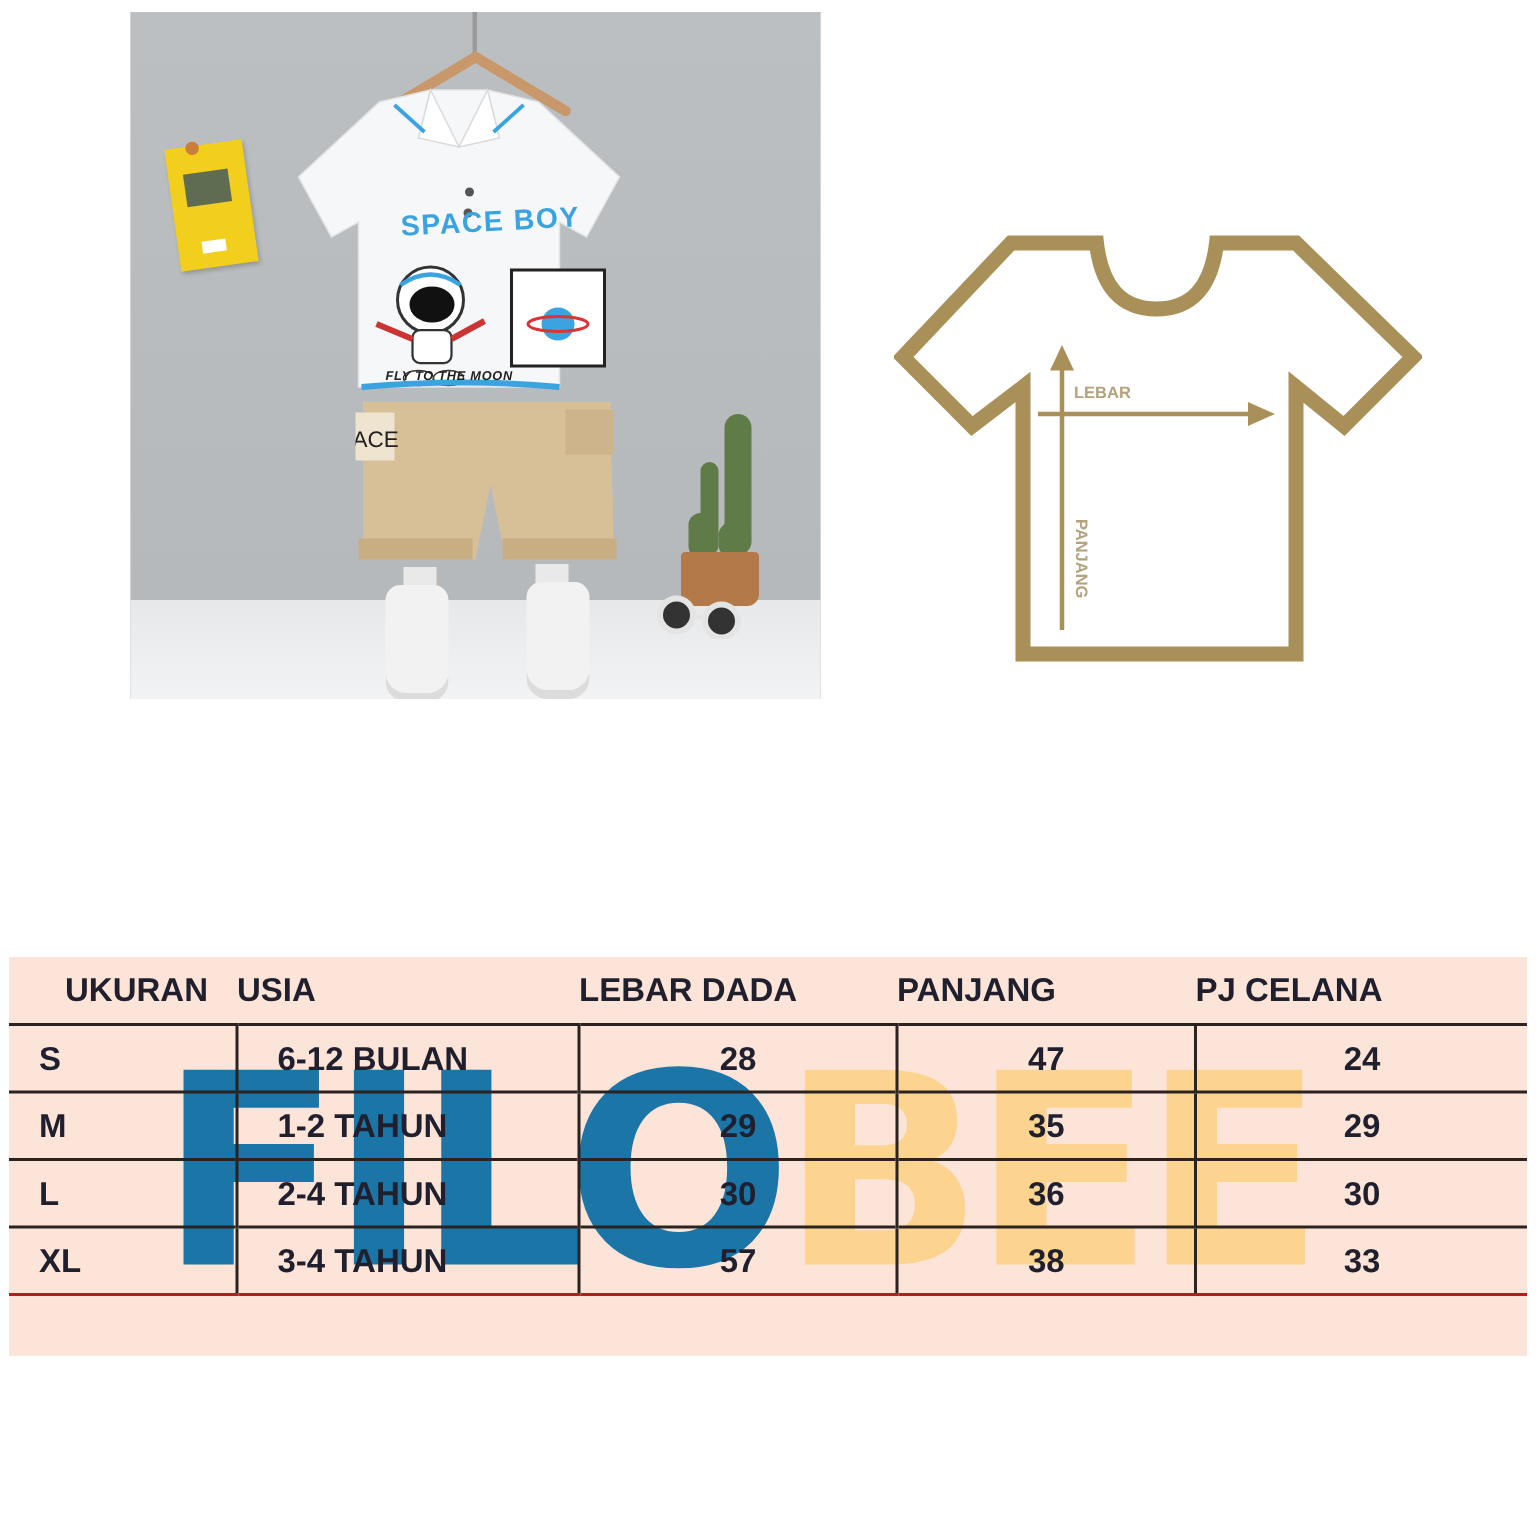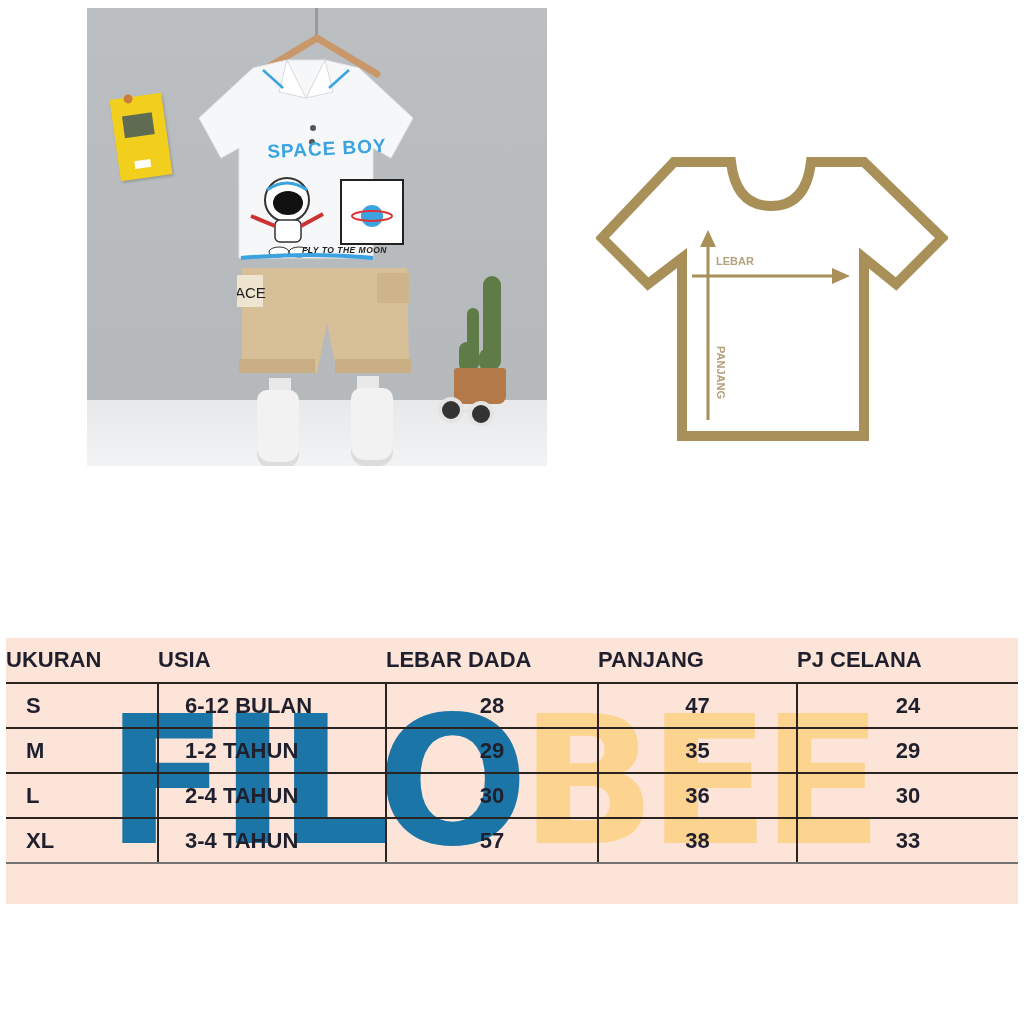"FLY TO THE MOON" .shirt-sub { text-align: right -> left }
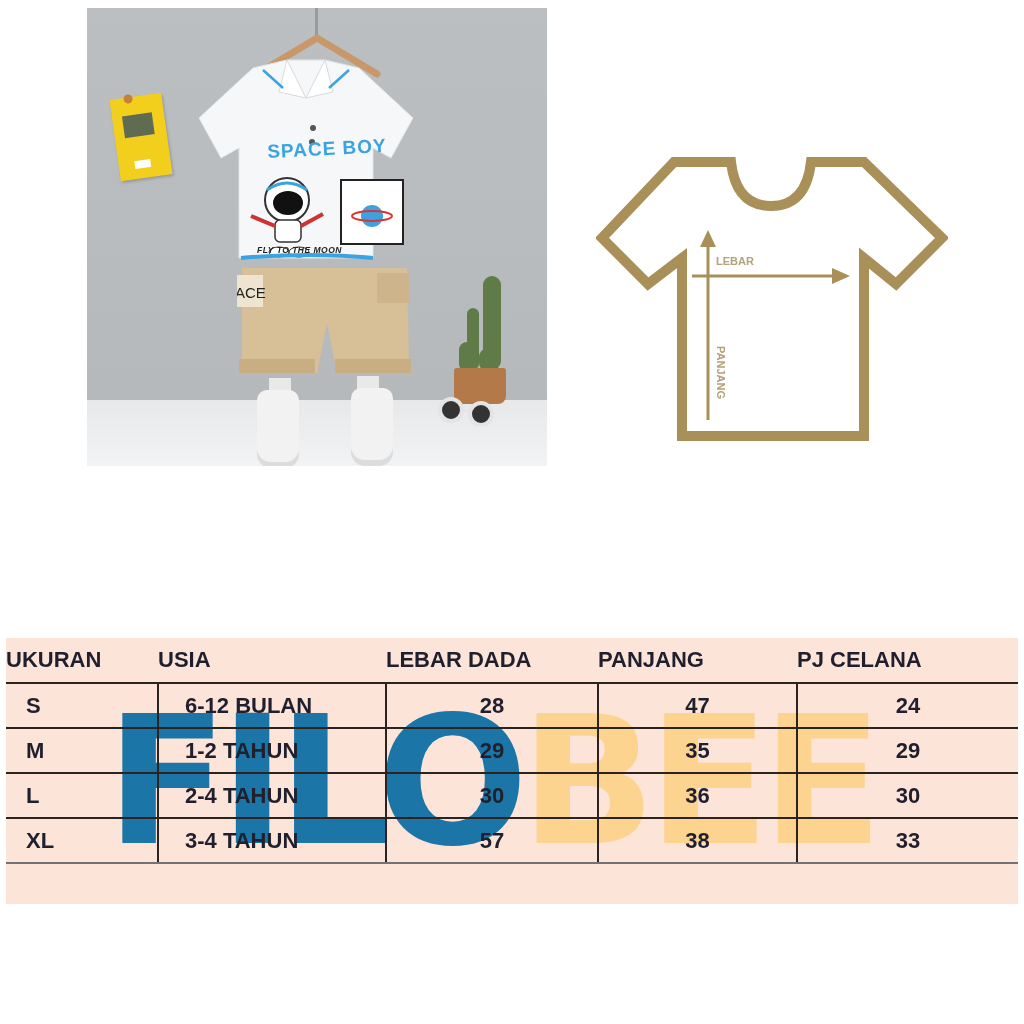"UKURAN" table.size thead th.first { padding-left: none -> 18px; text-align: left -> center }
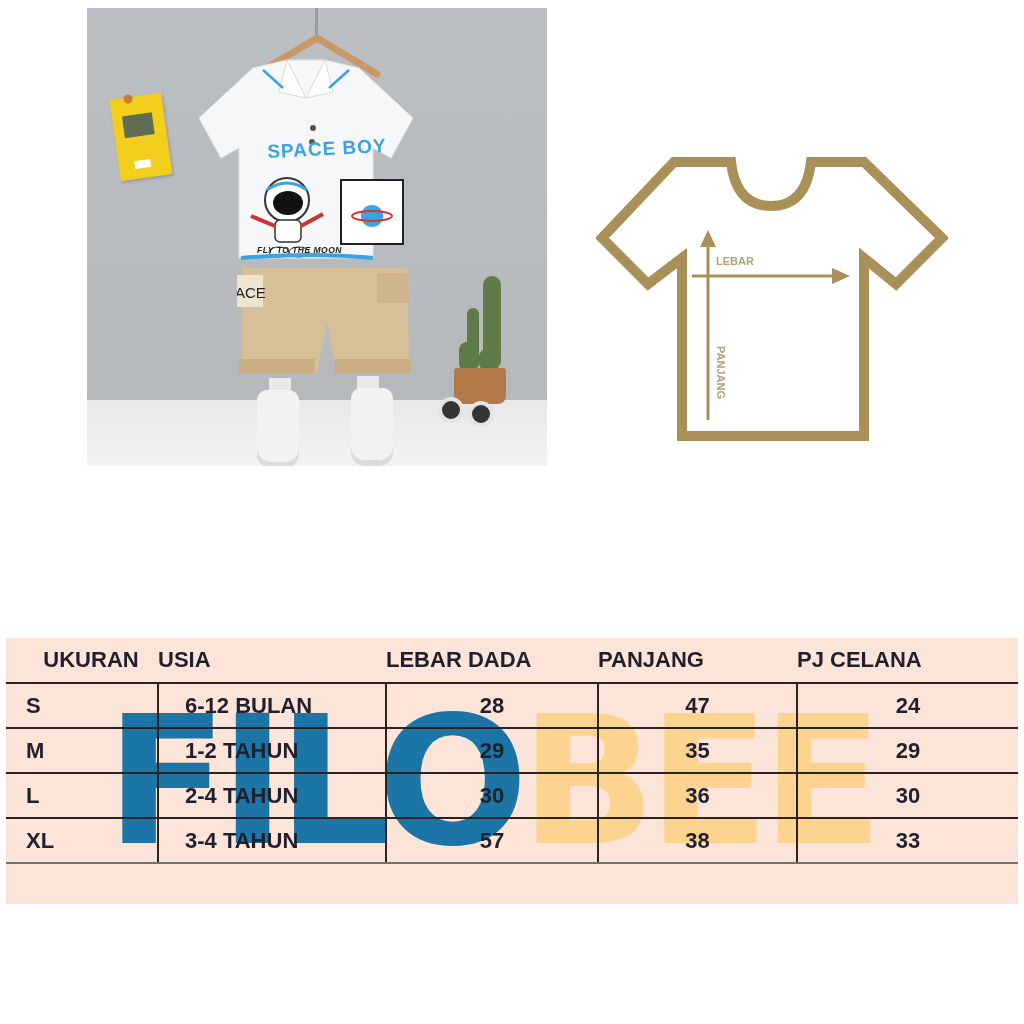"XL" table.size tbody tr:last-child td { border-bottom: 2px solid #737373 -> 2px solid #b91c1c }
